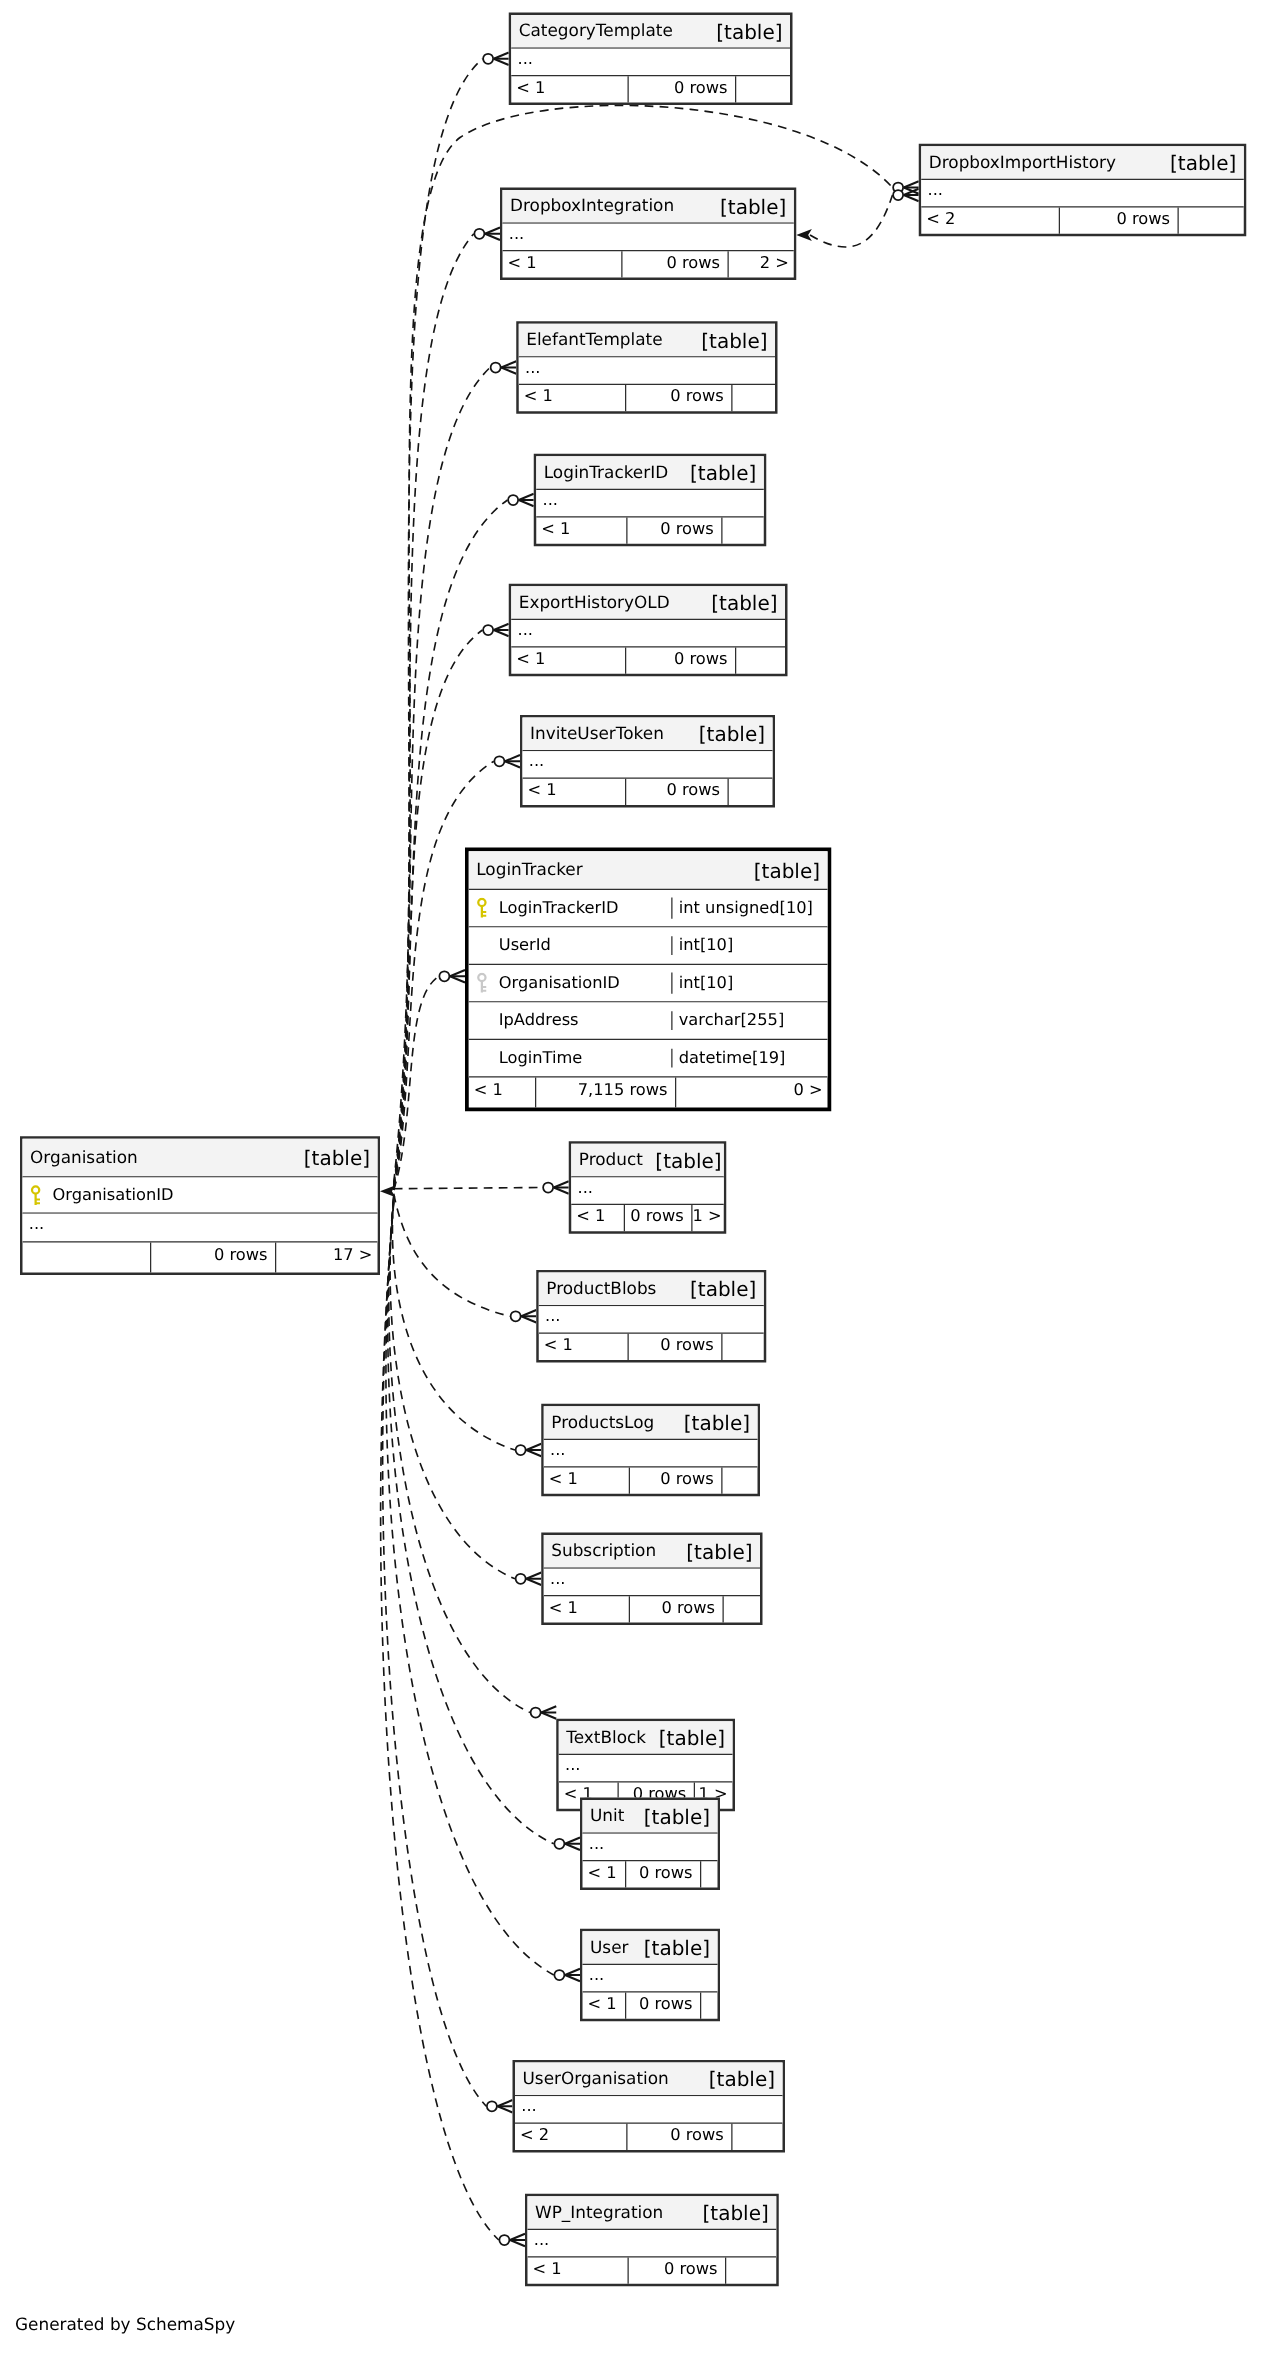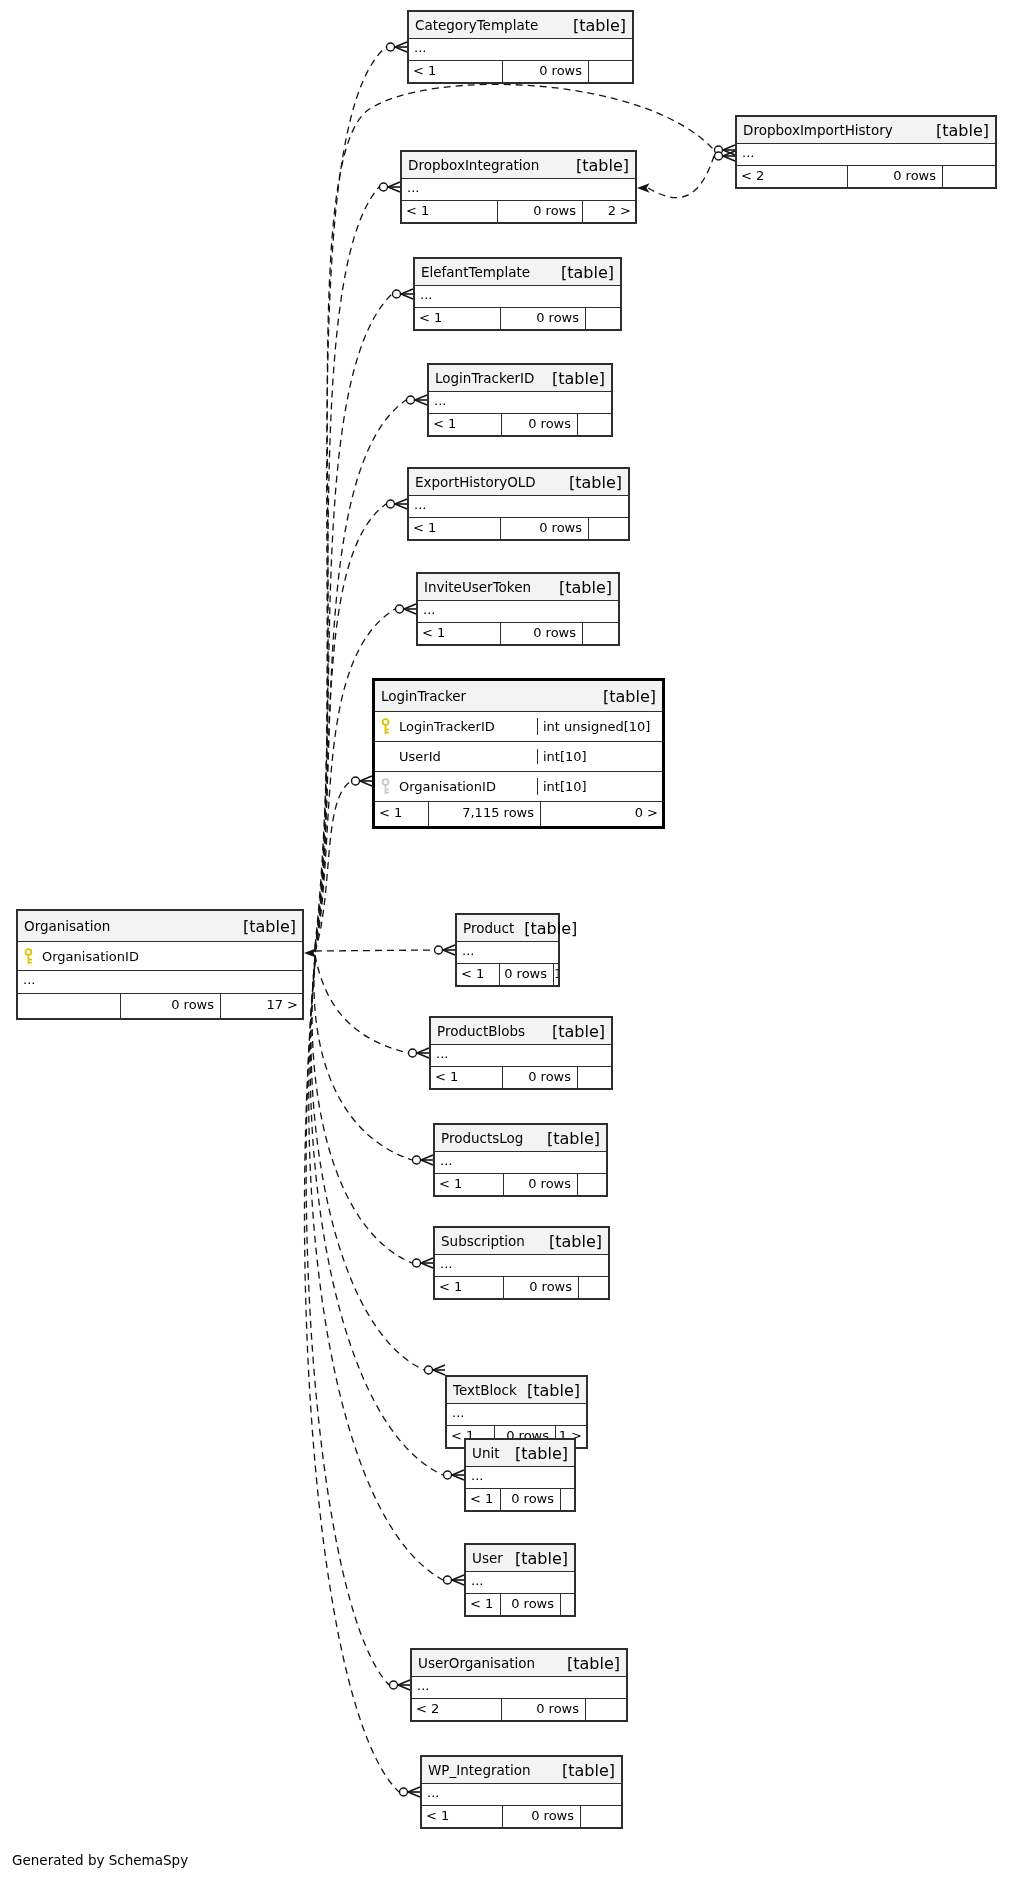"IpAddress" div.row { html: none -> <div> <div> <span></span> <span>IpAddress</span> </div> <div>varchar[255]</div> </div> }
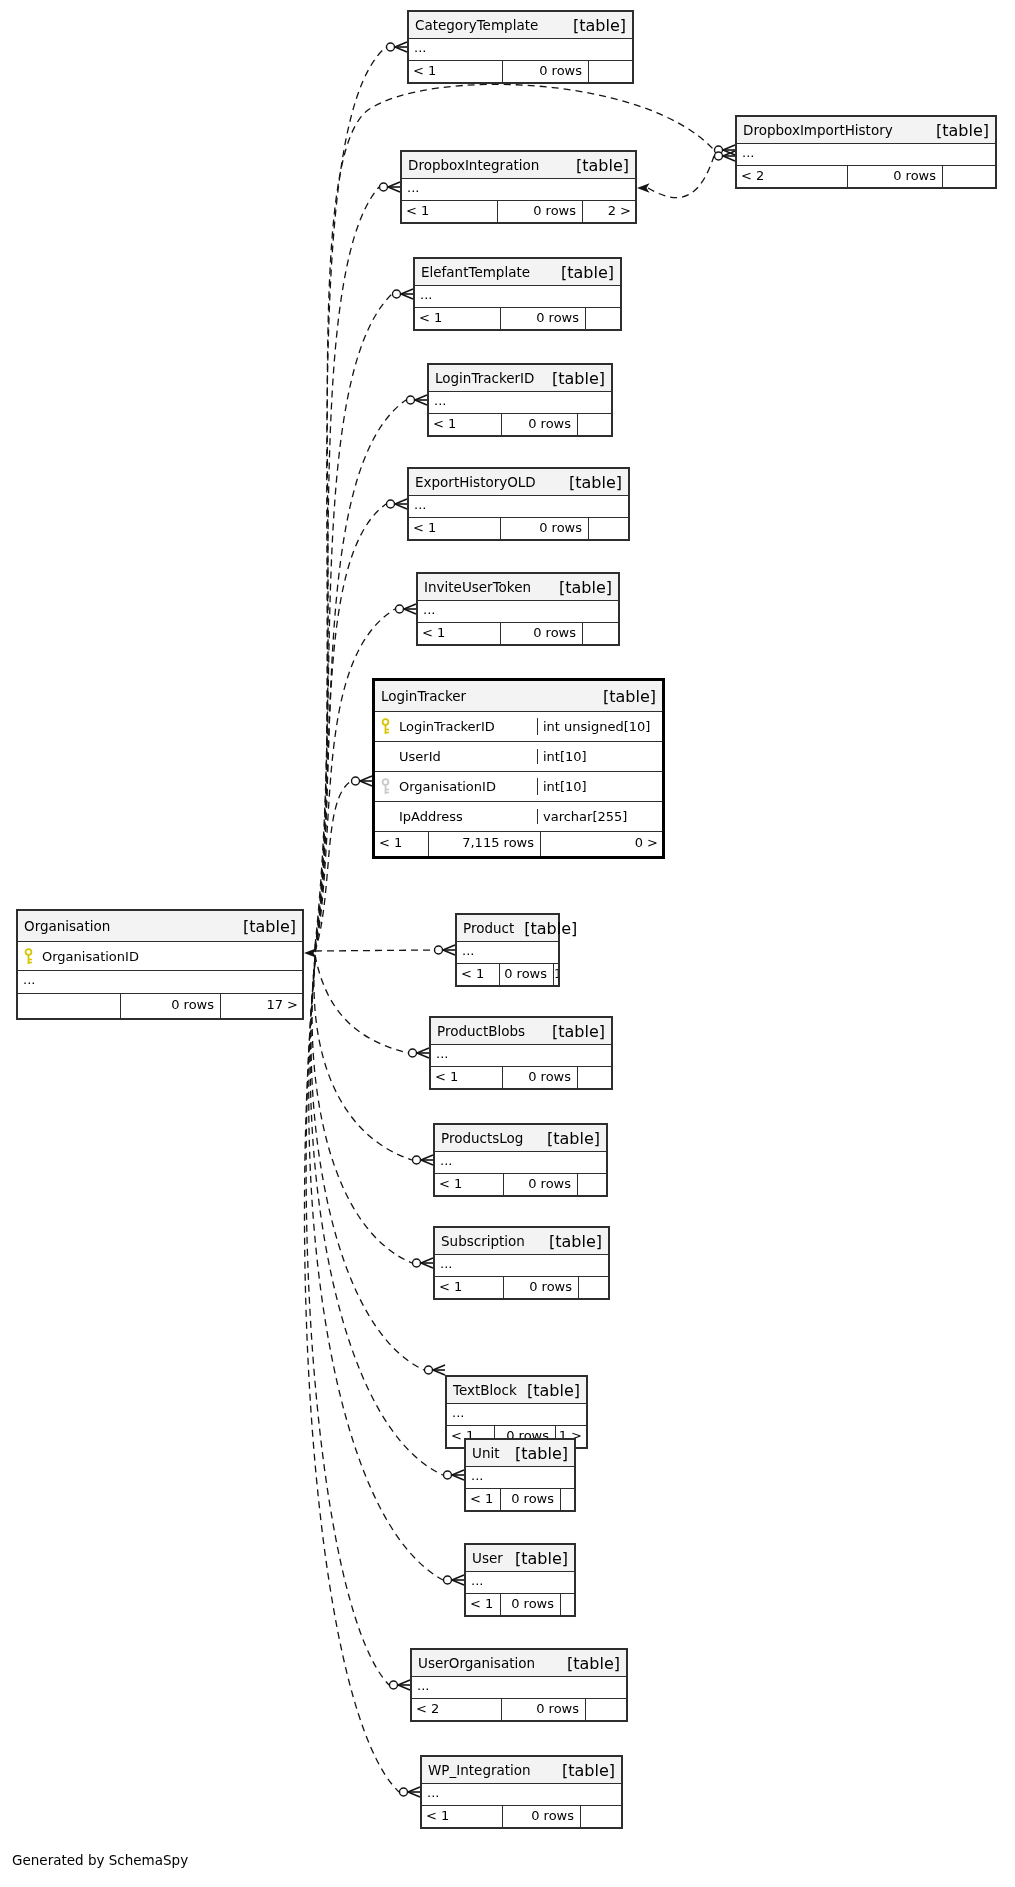"LoginTime" div.row { html: none -> <div> <div> <span></span> <span>LoginTime</span> </div> <div>datetime[19]</div> </div> }
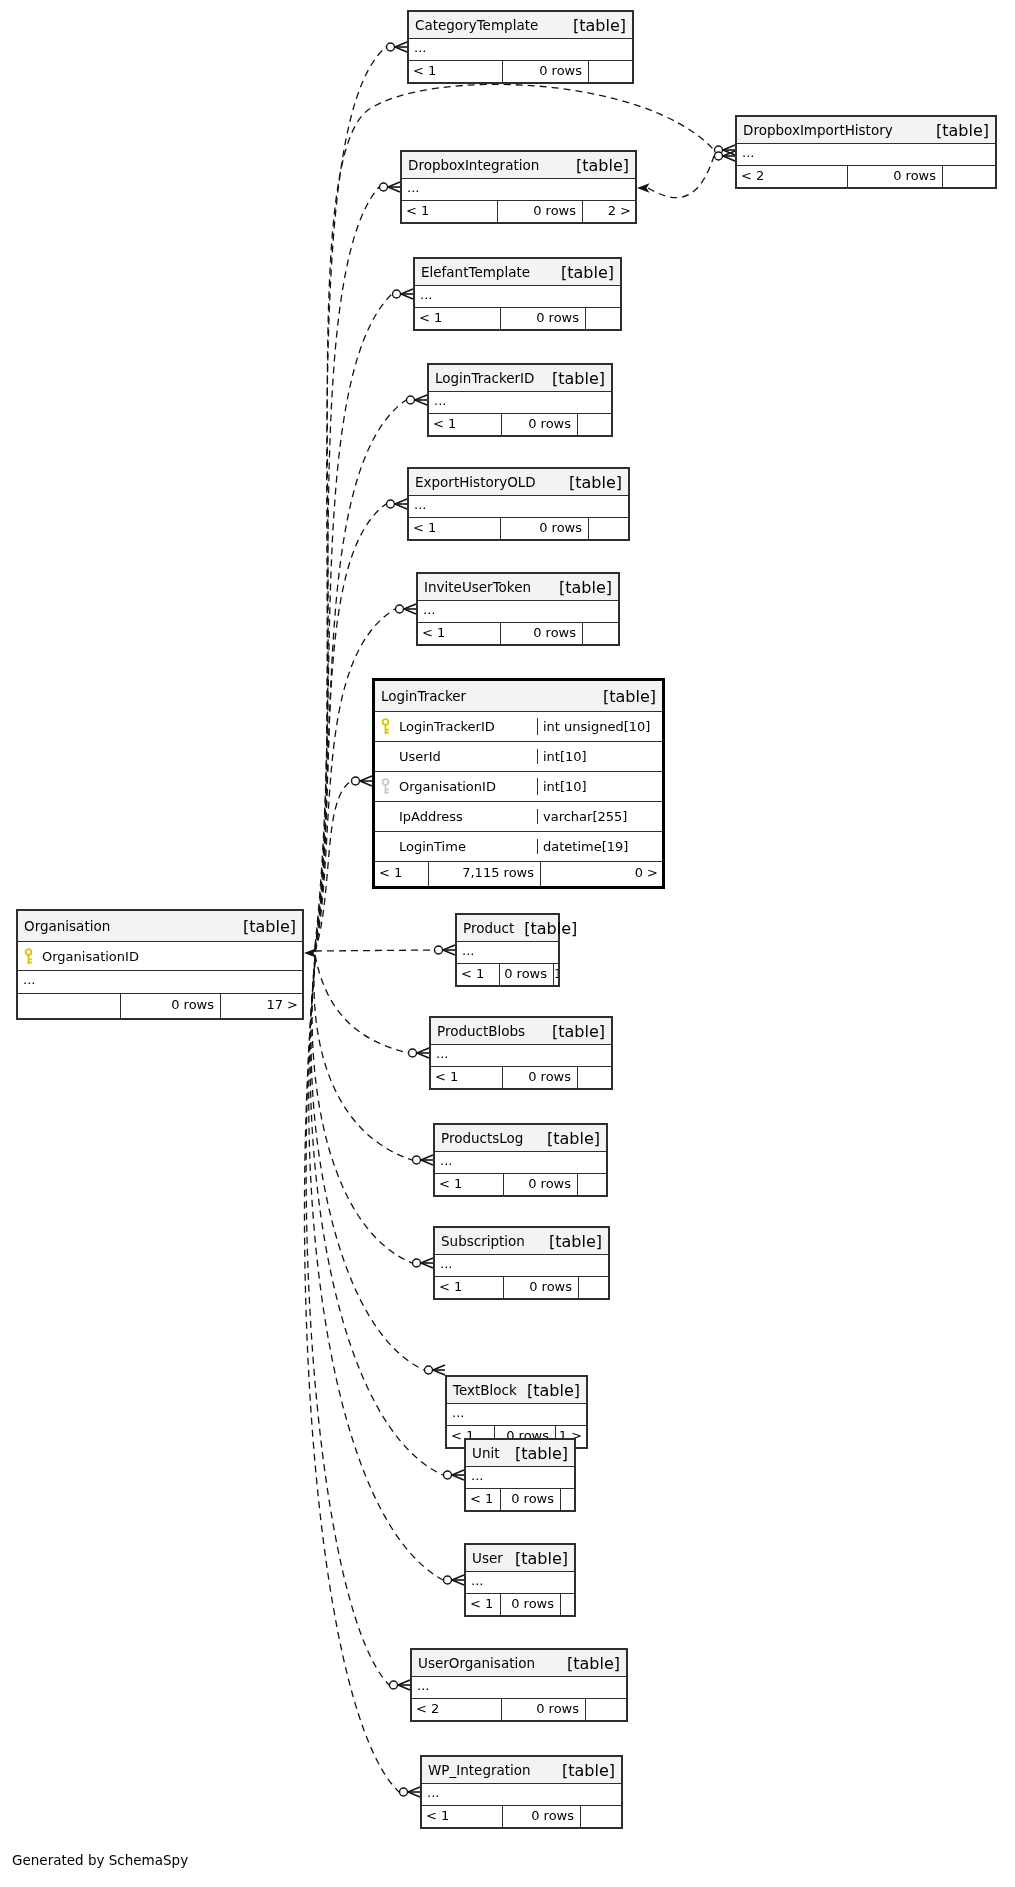"Product" div.tbl { width: 105px -> 126px }
